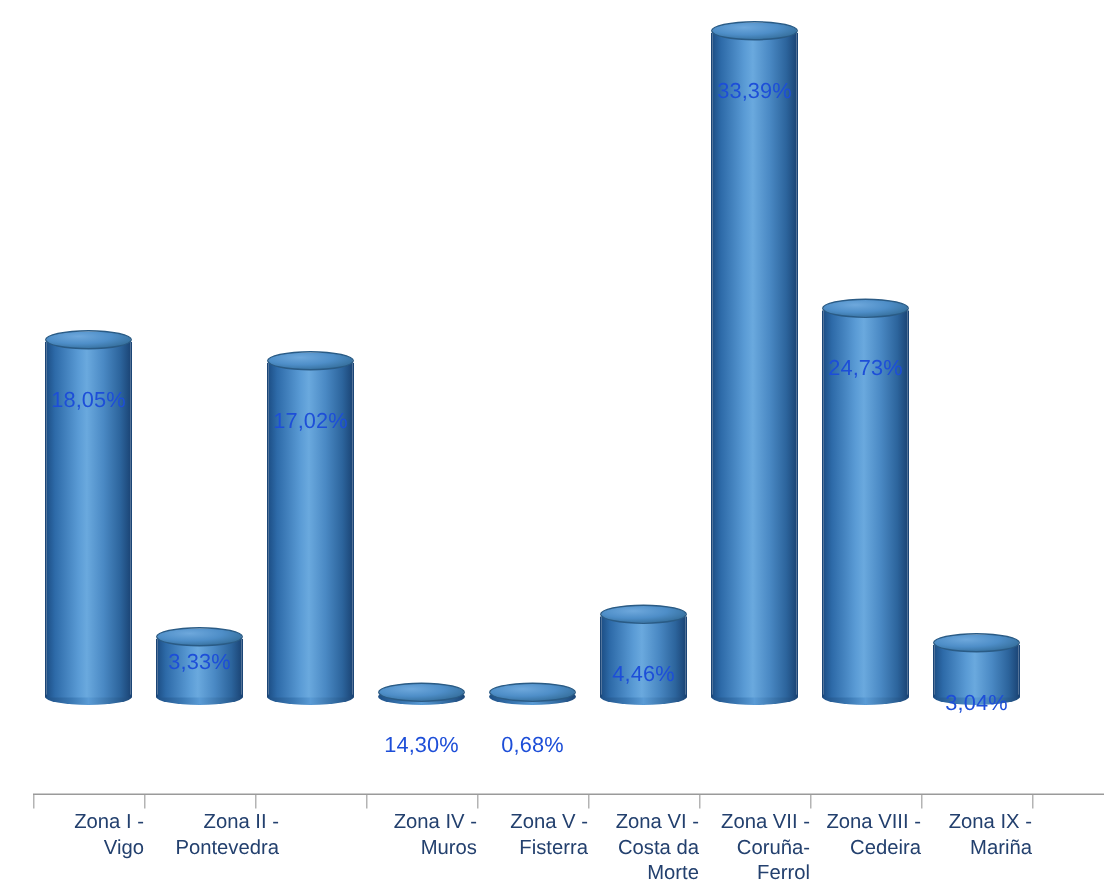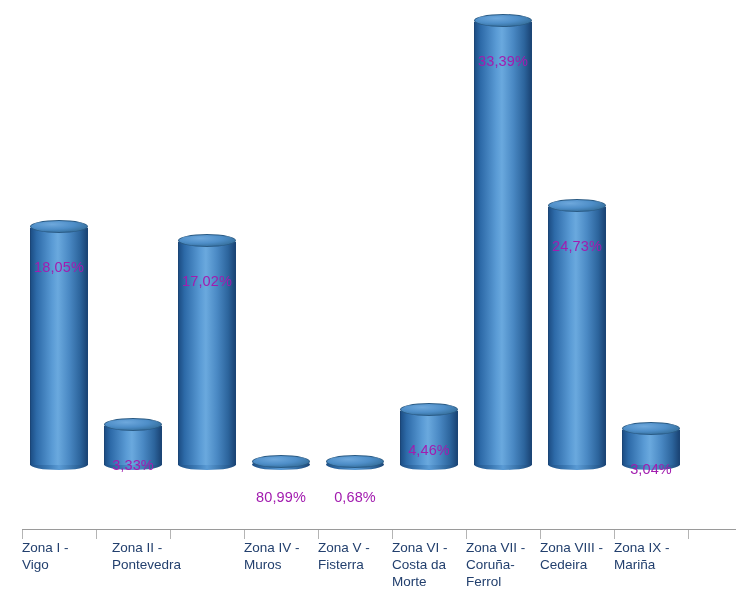"33,39%" .data-label { color: #a21caf -> #1d4ed8 }
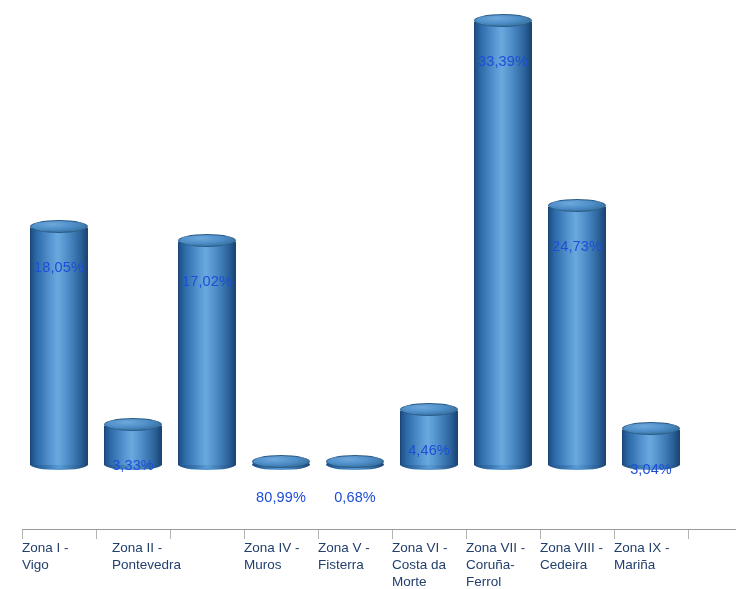"3,33%" div.data-label { top: 457px -> 434px }
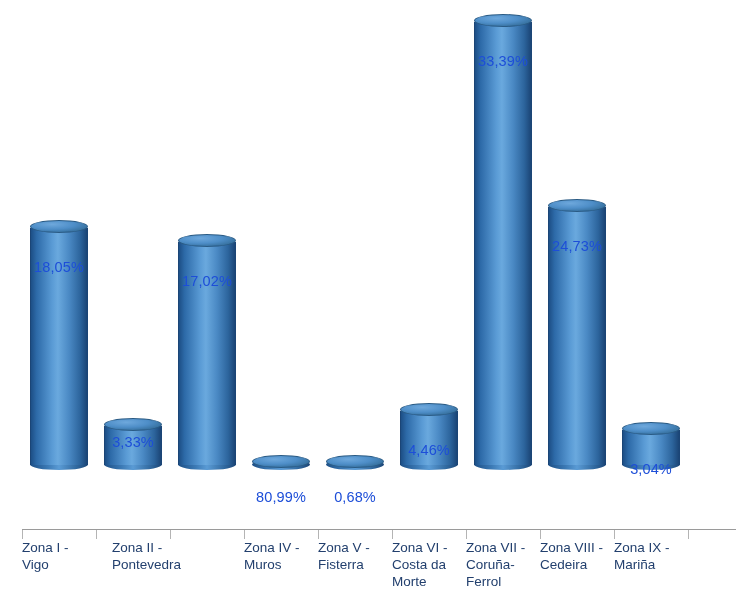"80,99%" div.data-label { text: 80,99% -> 14,30% }
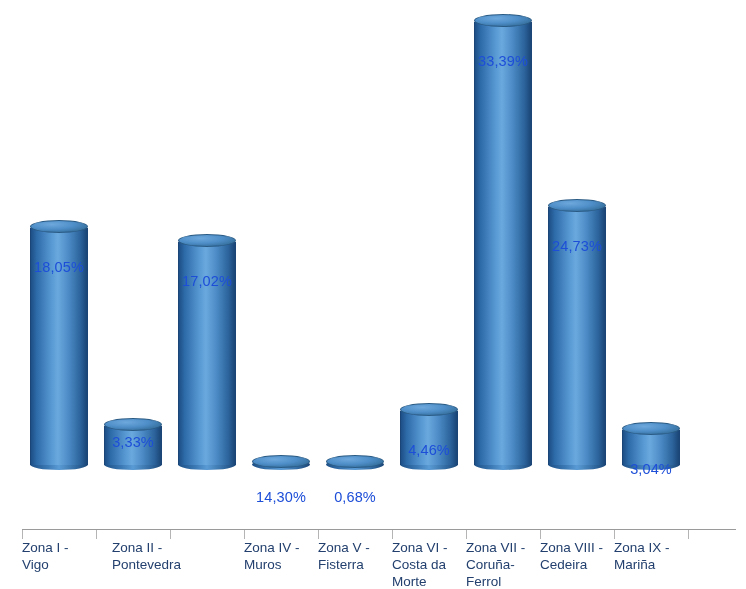"Zona I - Vigo" .cat-label { text-align: left -> right }
